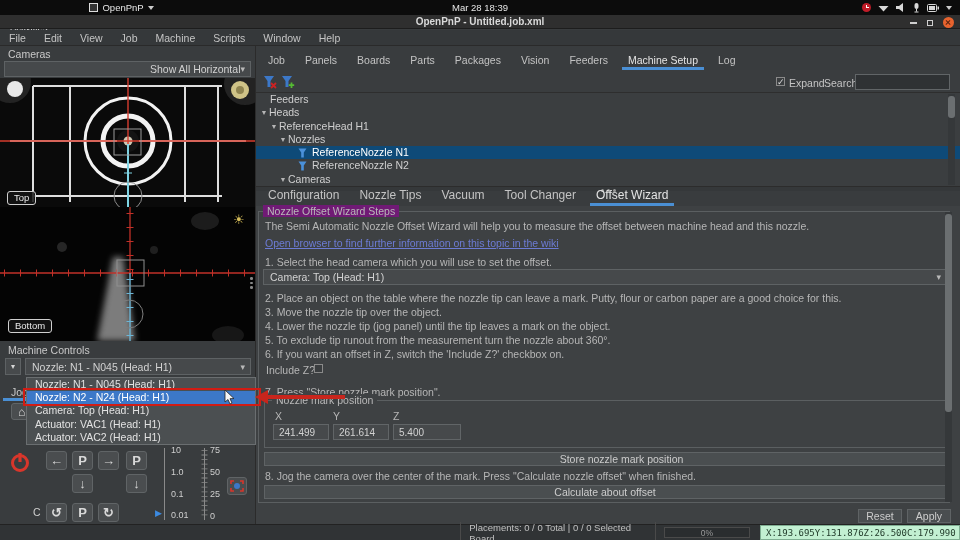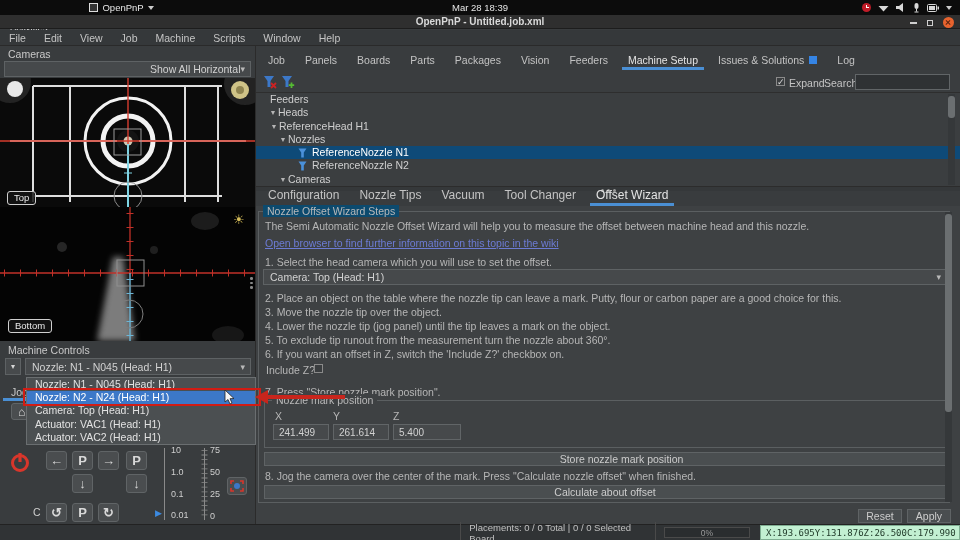"Issues & Solutions" span.tab { html: <span> <span>Issues &amp; Solutions</span><span></span> </span> -> none }
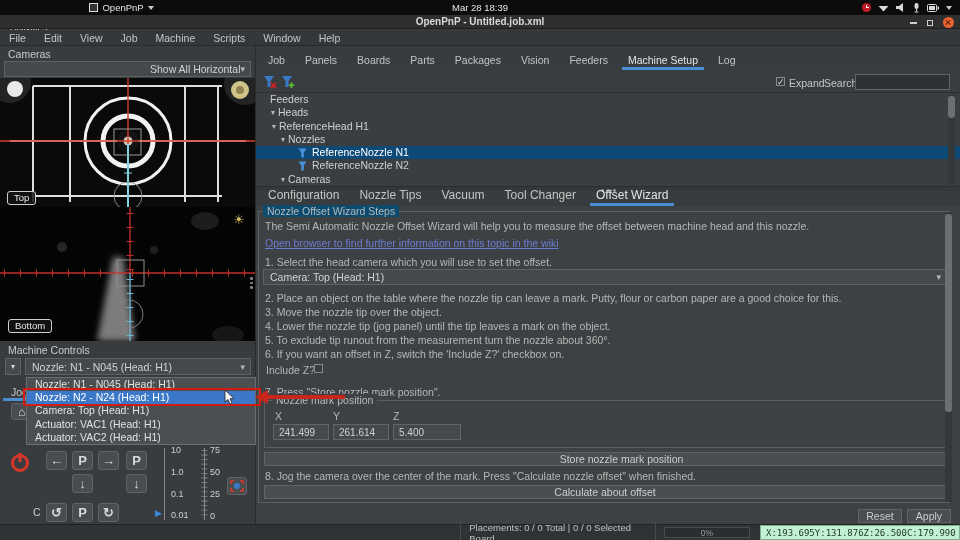"Heads" div.trow { padding-left: 12px -> 3px }
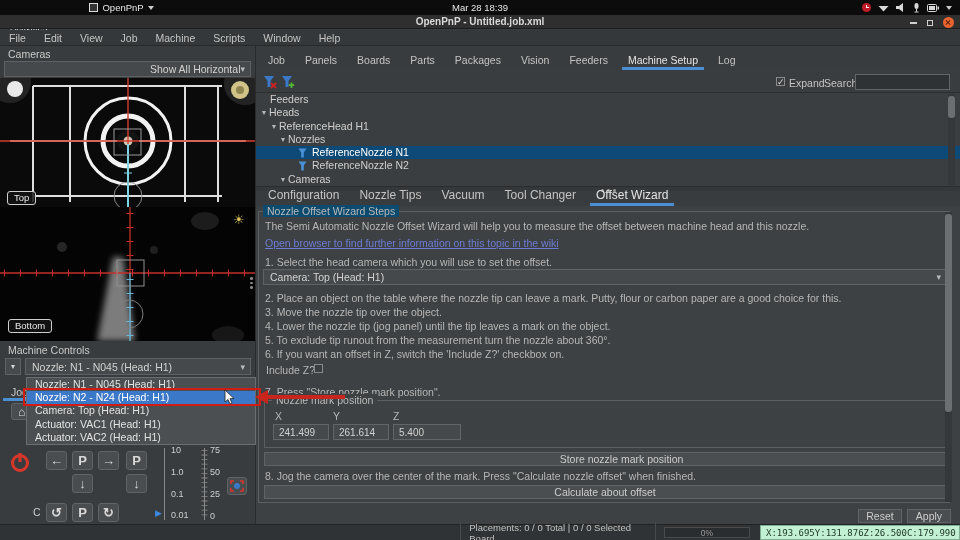"Nozzle Offset Wizard Steps" .legend { background: #0c4a6e -> #701a75 }
